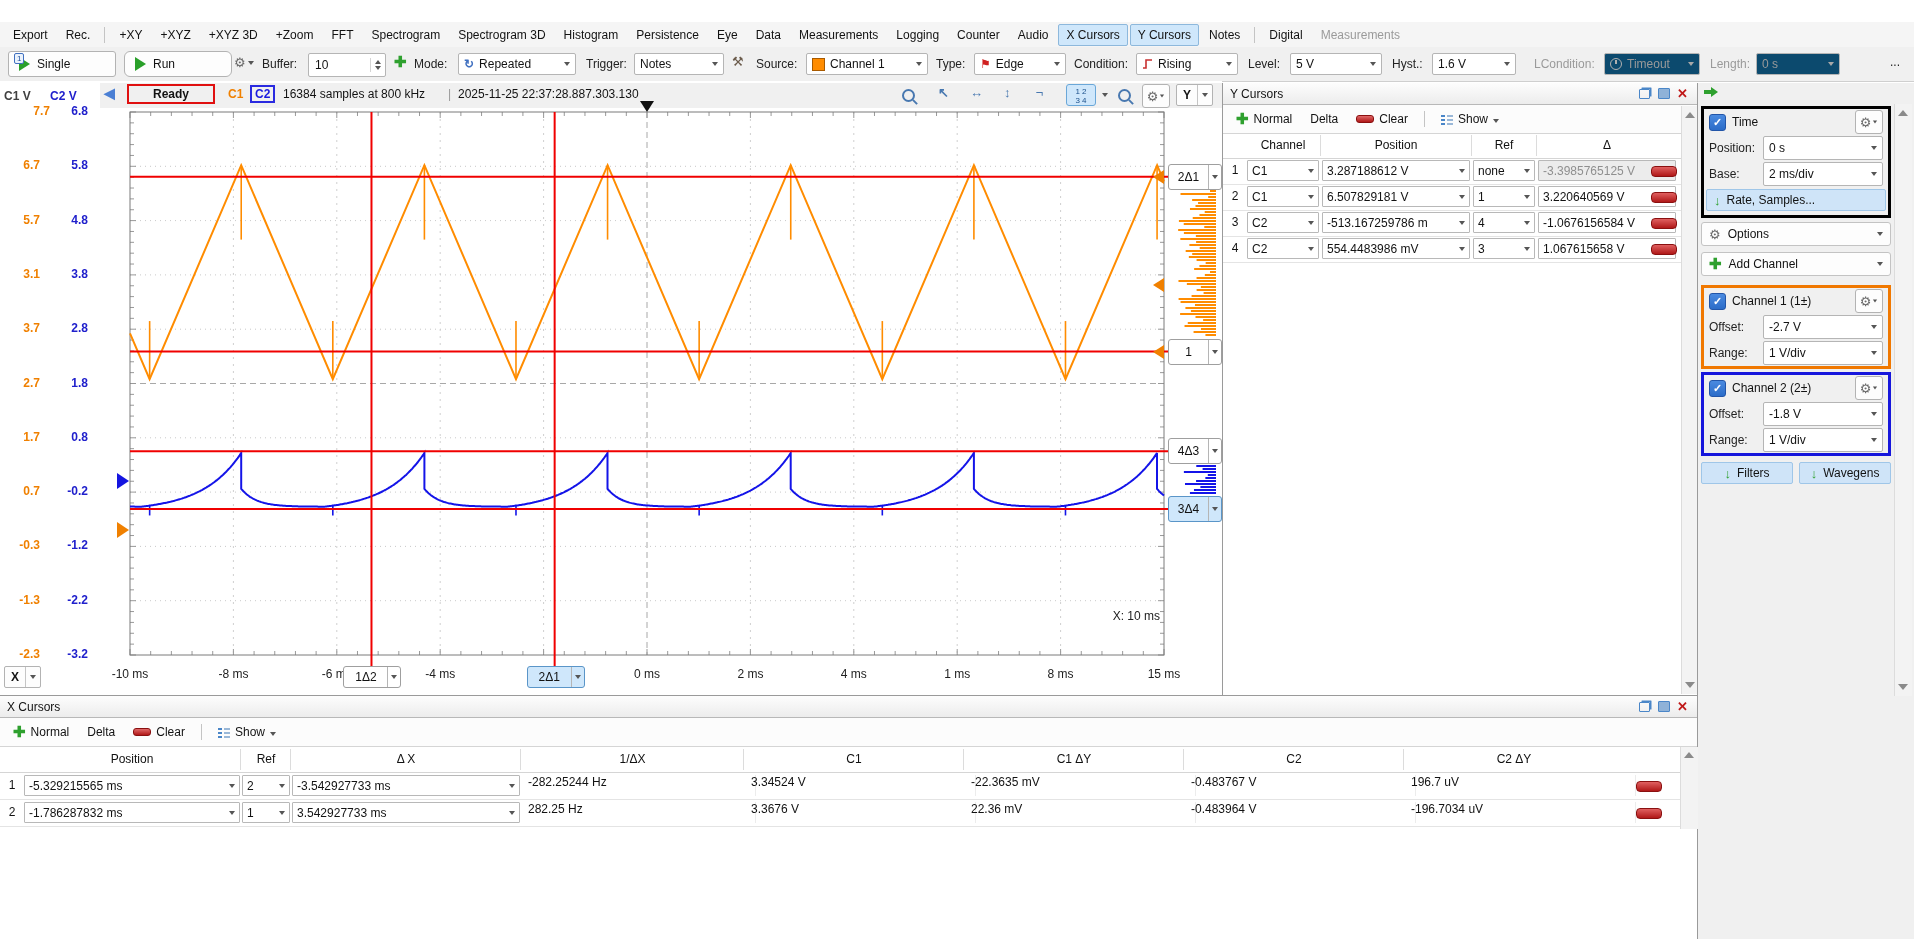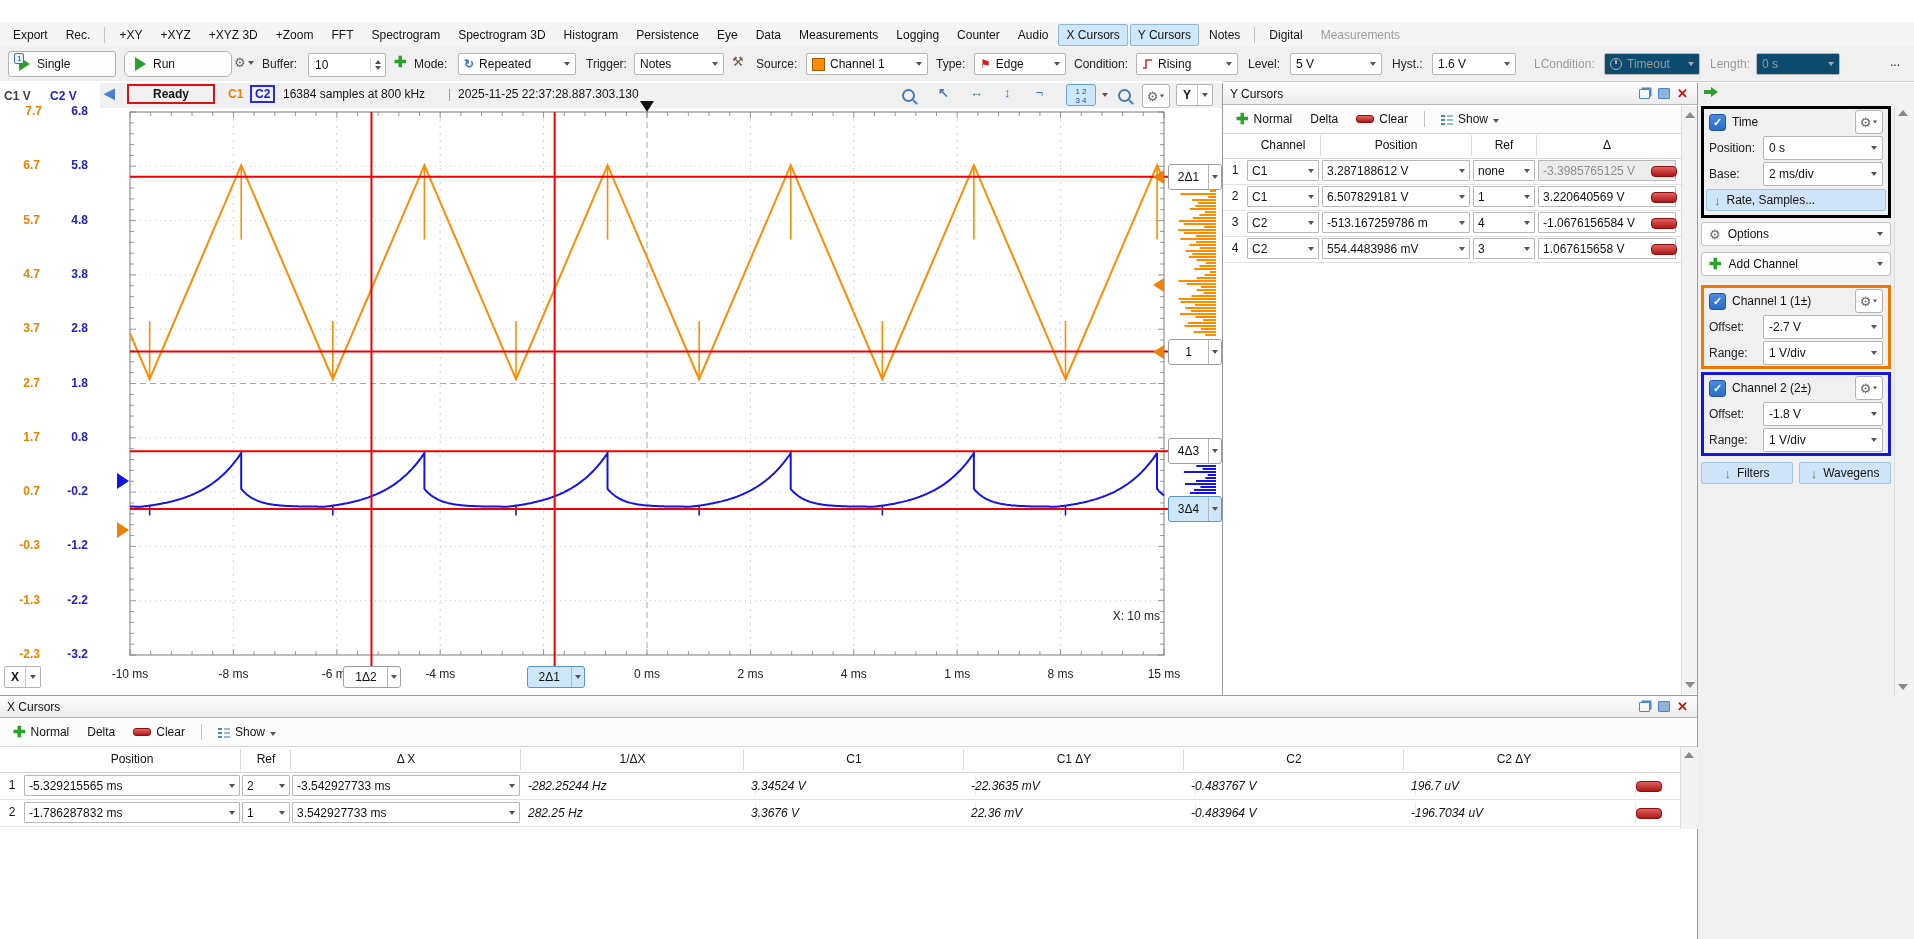"7.7" div.ab { left: 4px -> 12px }
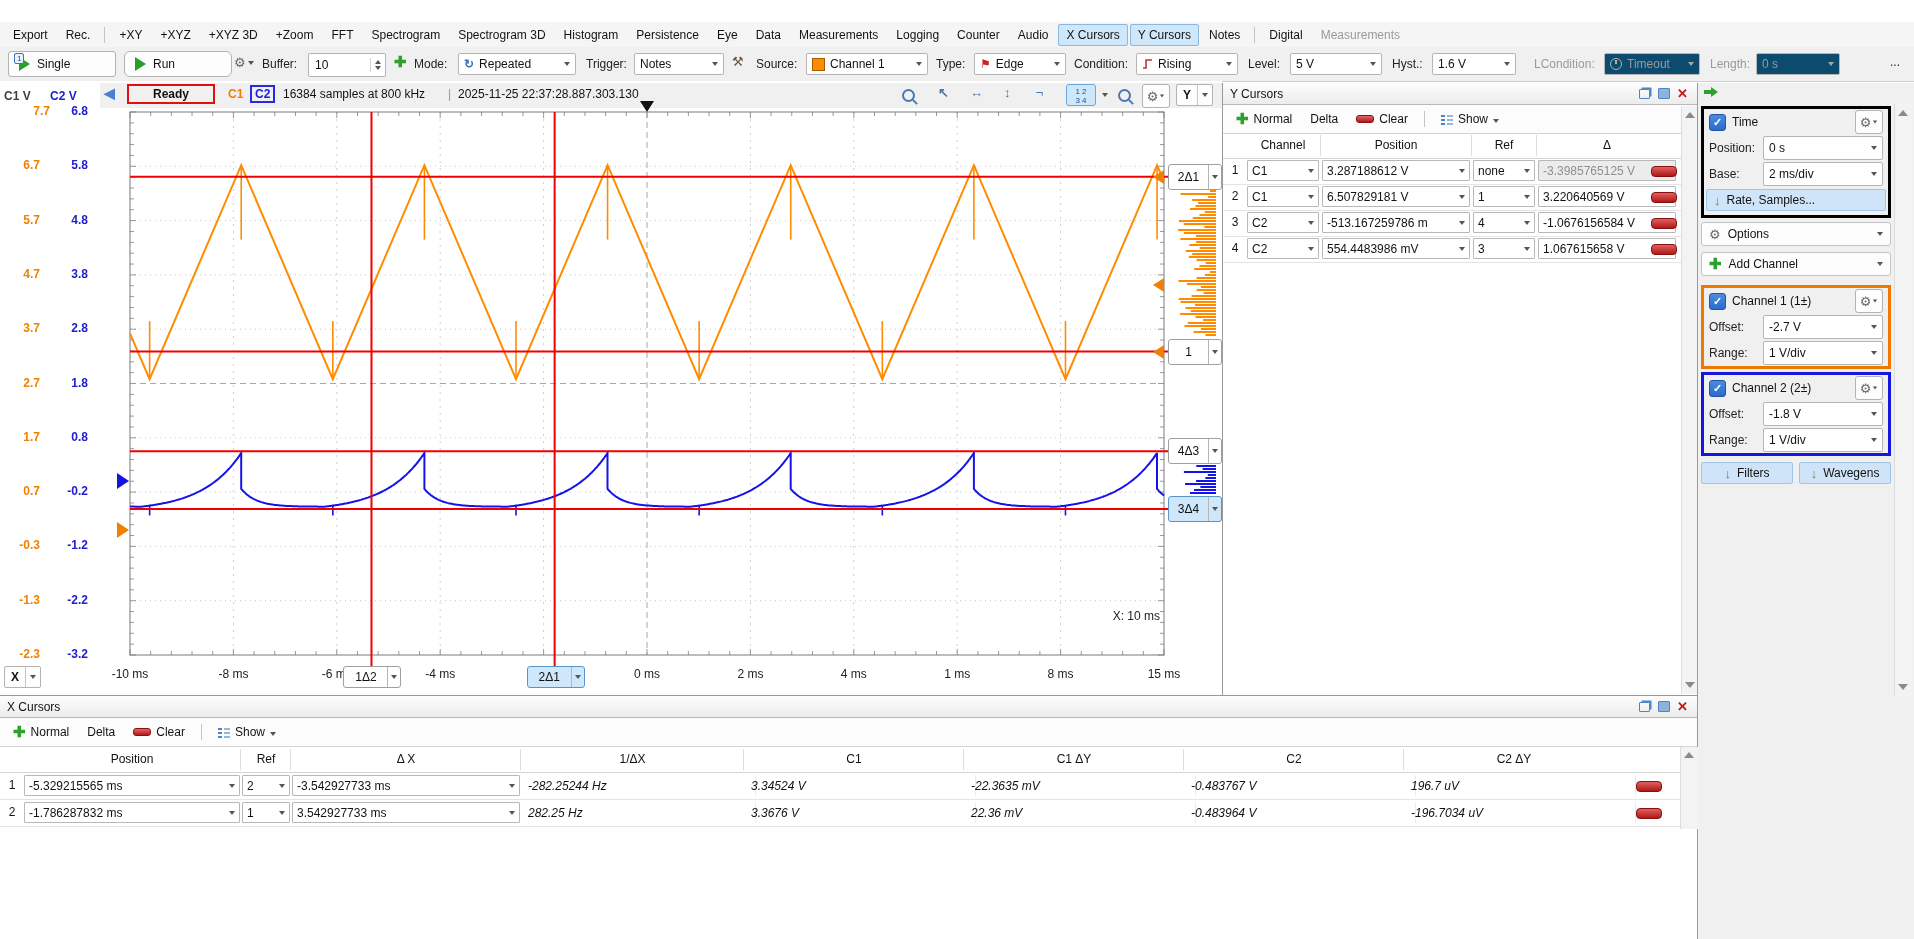"4.7" div.ab { text: 4.7 -> 3.1 }
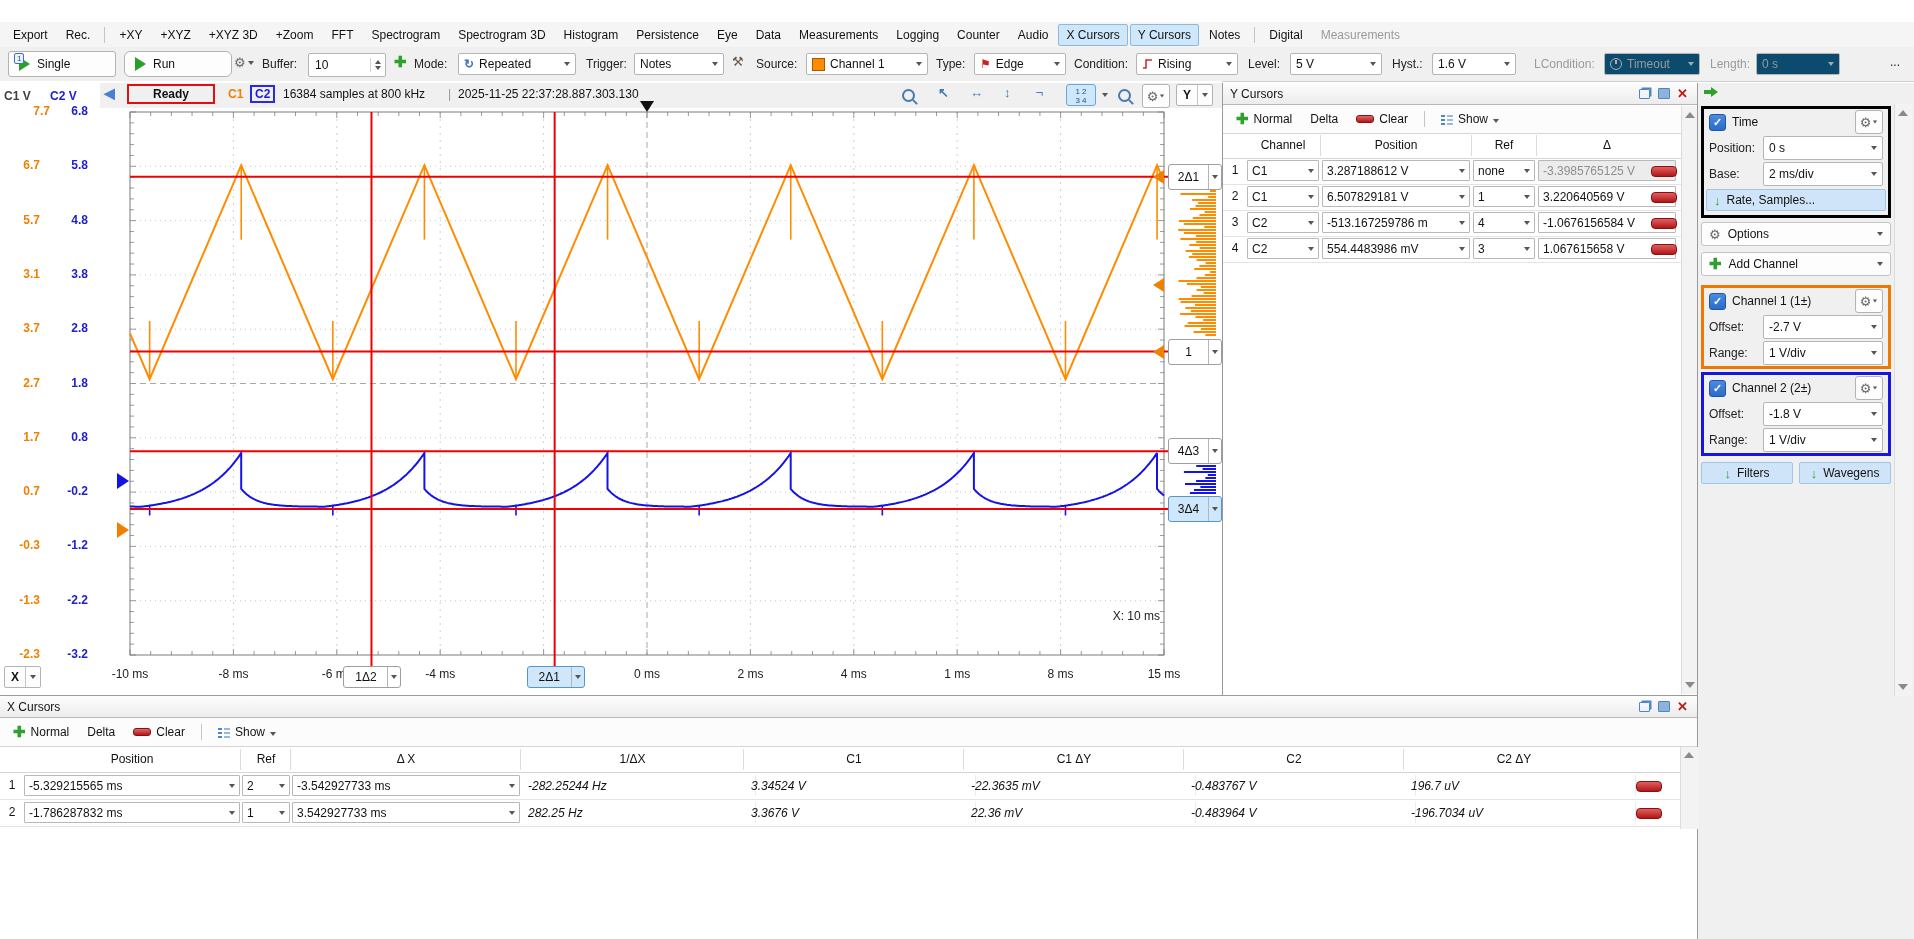"-282.25244 Hz" .tcell { align-items: center -> flex-start; font-style: italic -> none }
